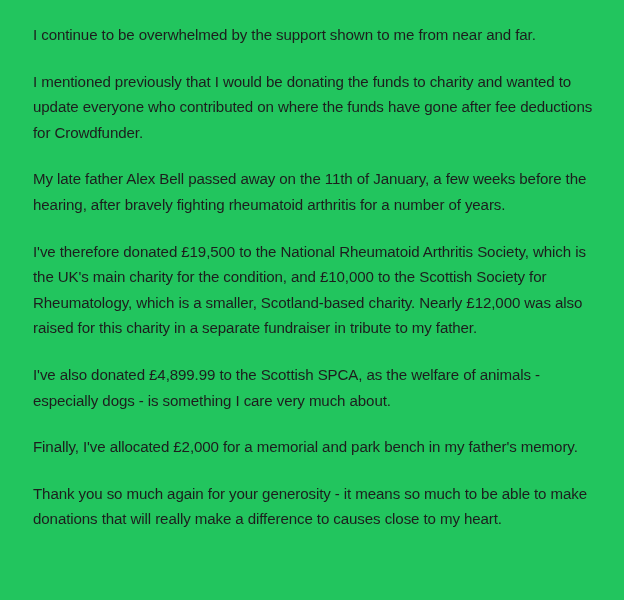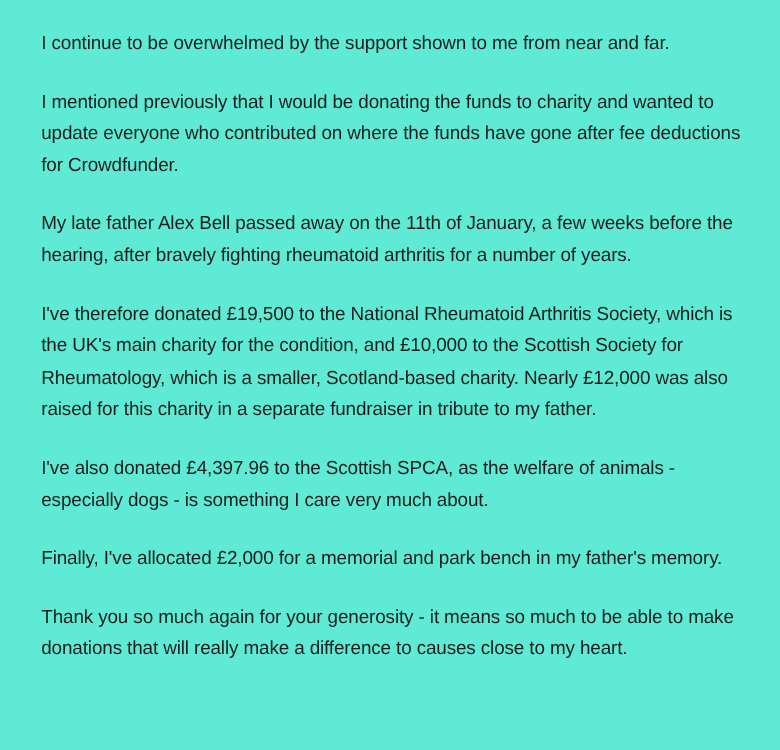"I continue to be overwhelmed" #statement-document { background: #5eead4 -> #22c55e }
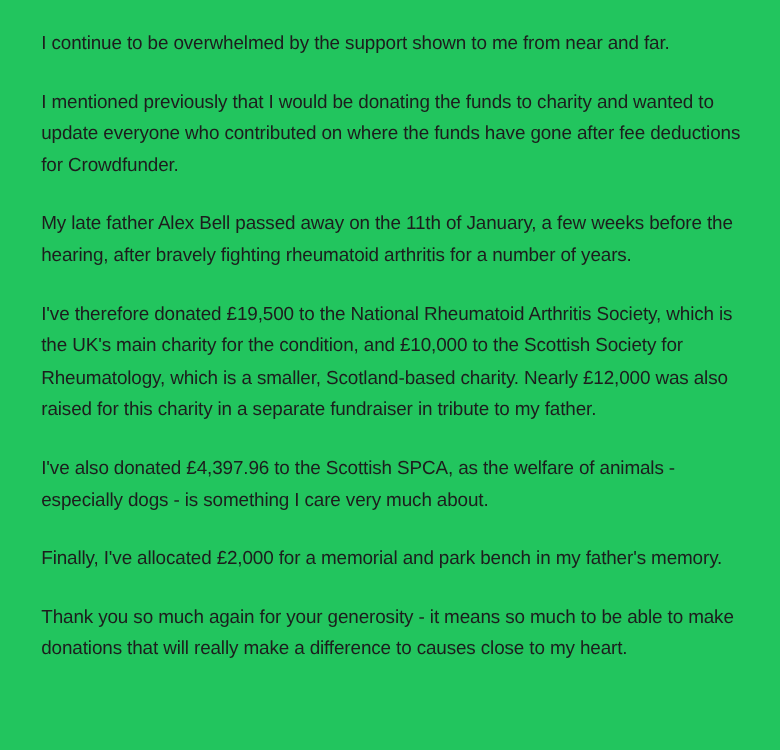"I've also donated £4,397.96 to" p.statement-paragraph { text: £4,397.96 -> £4,899.99 }
